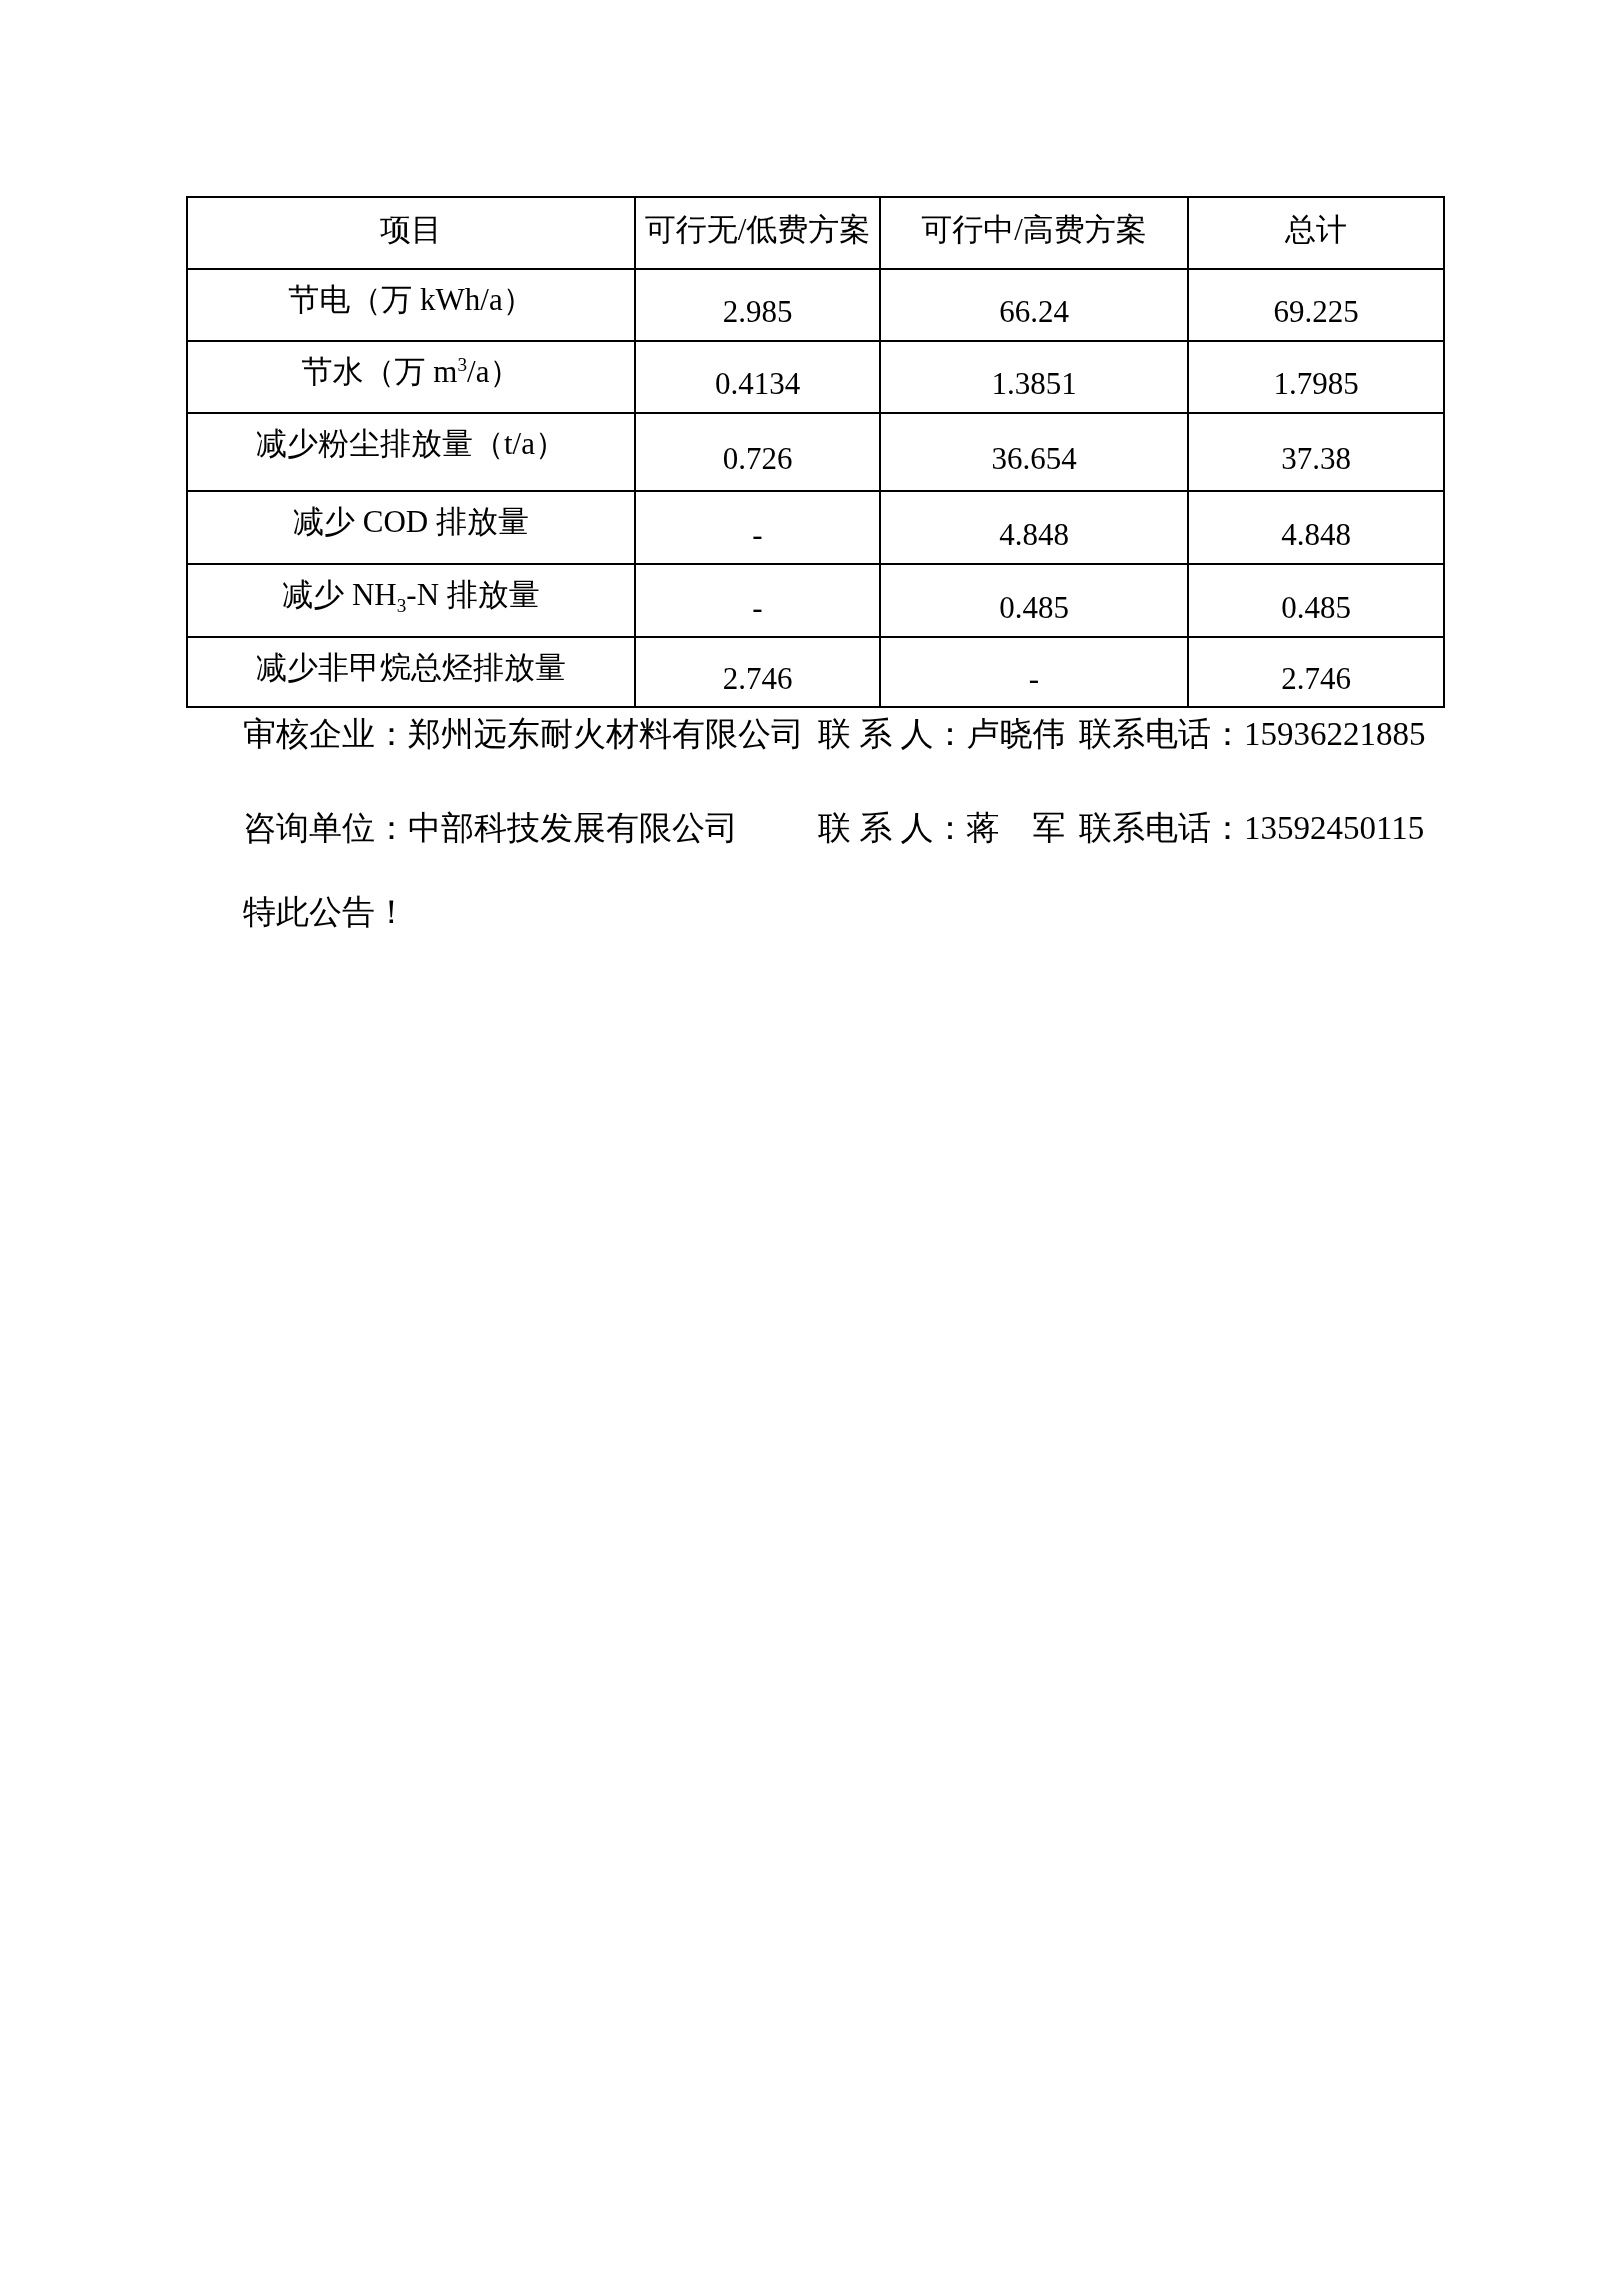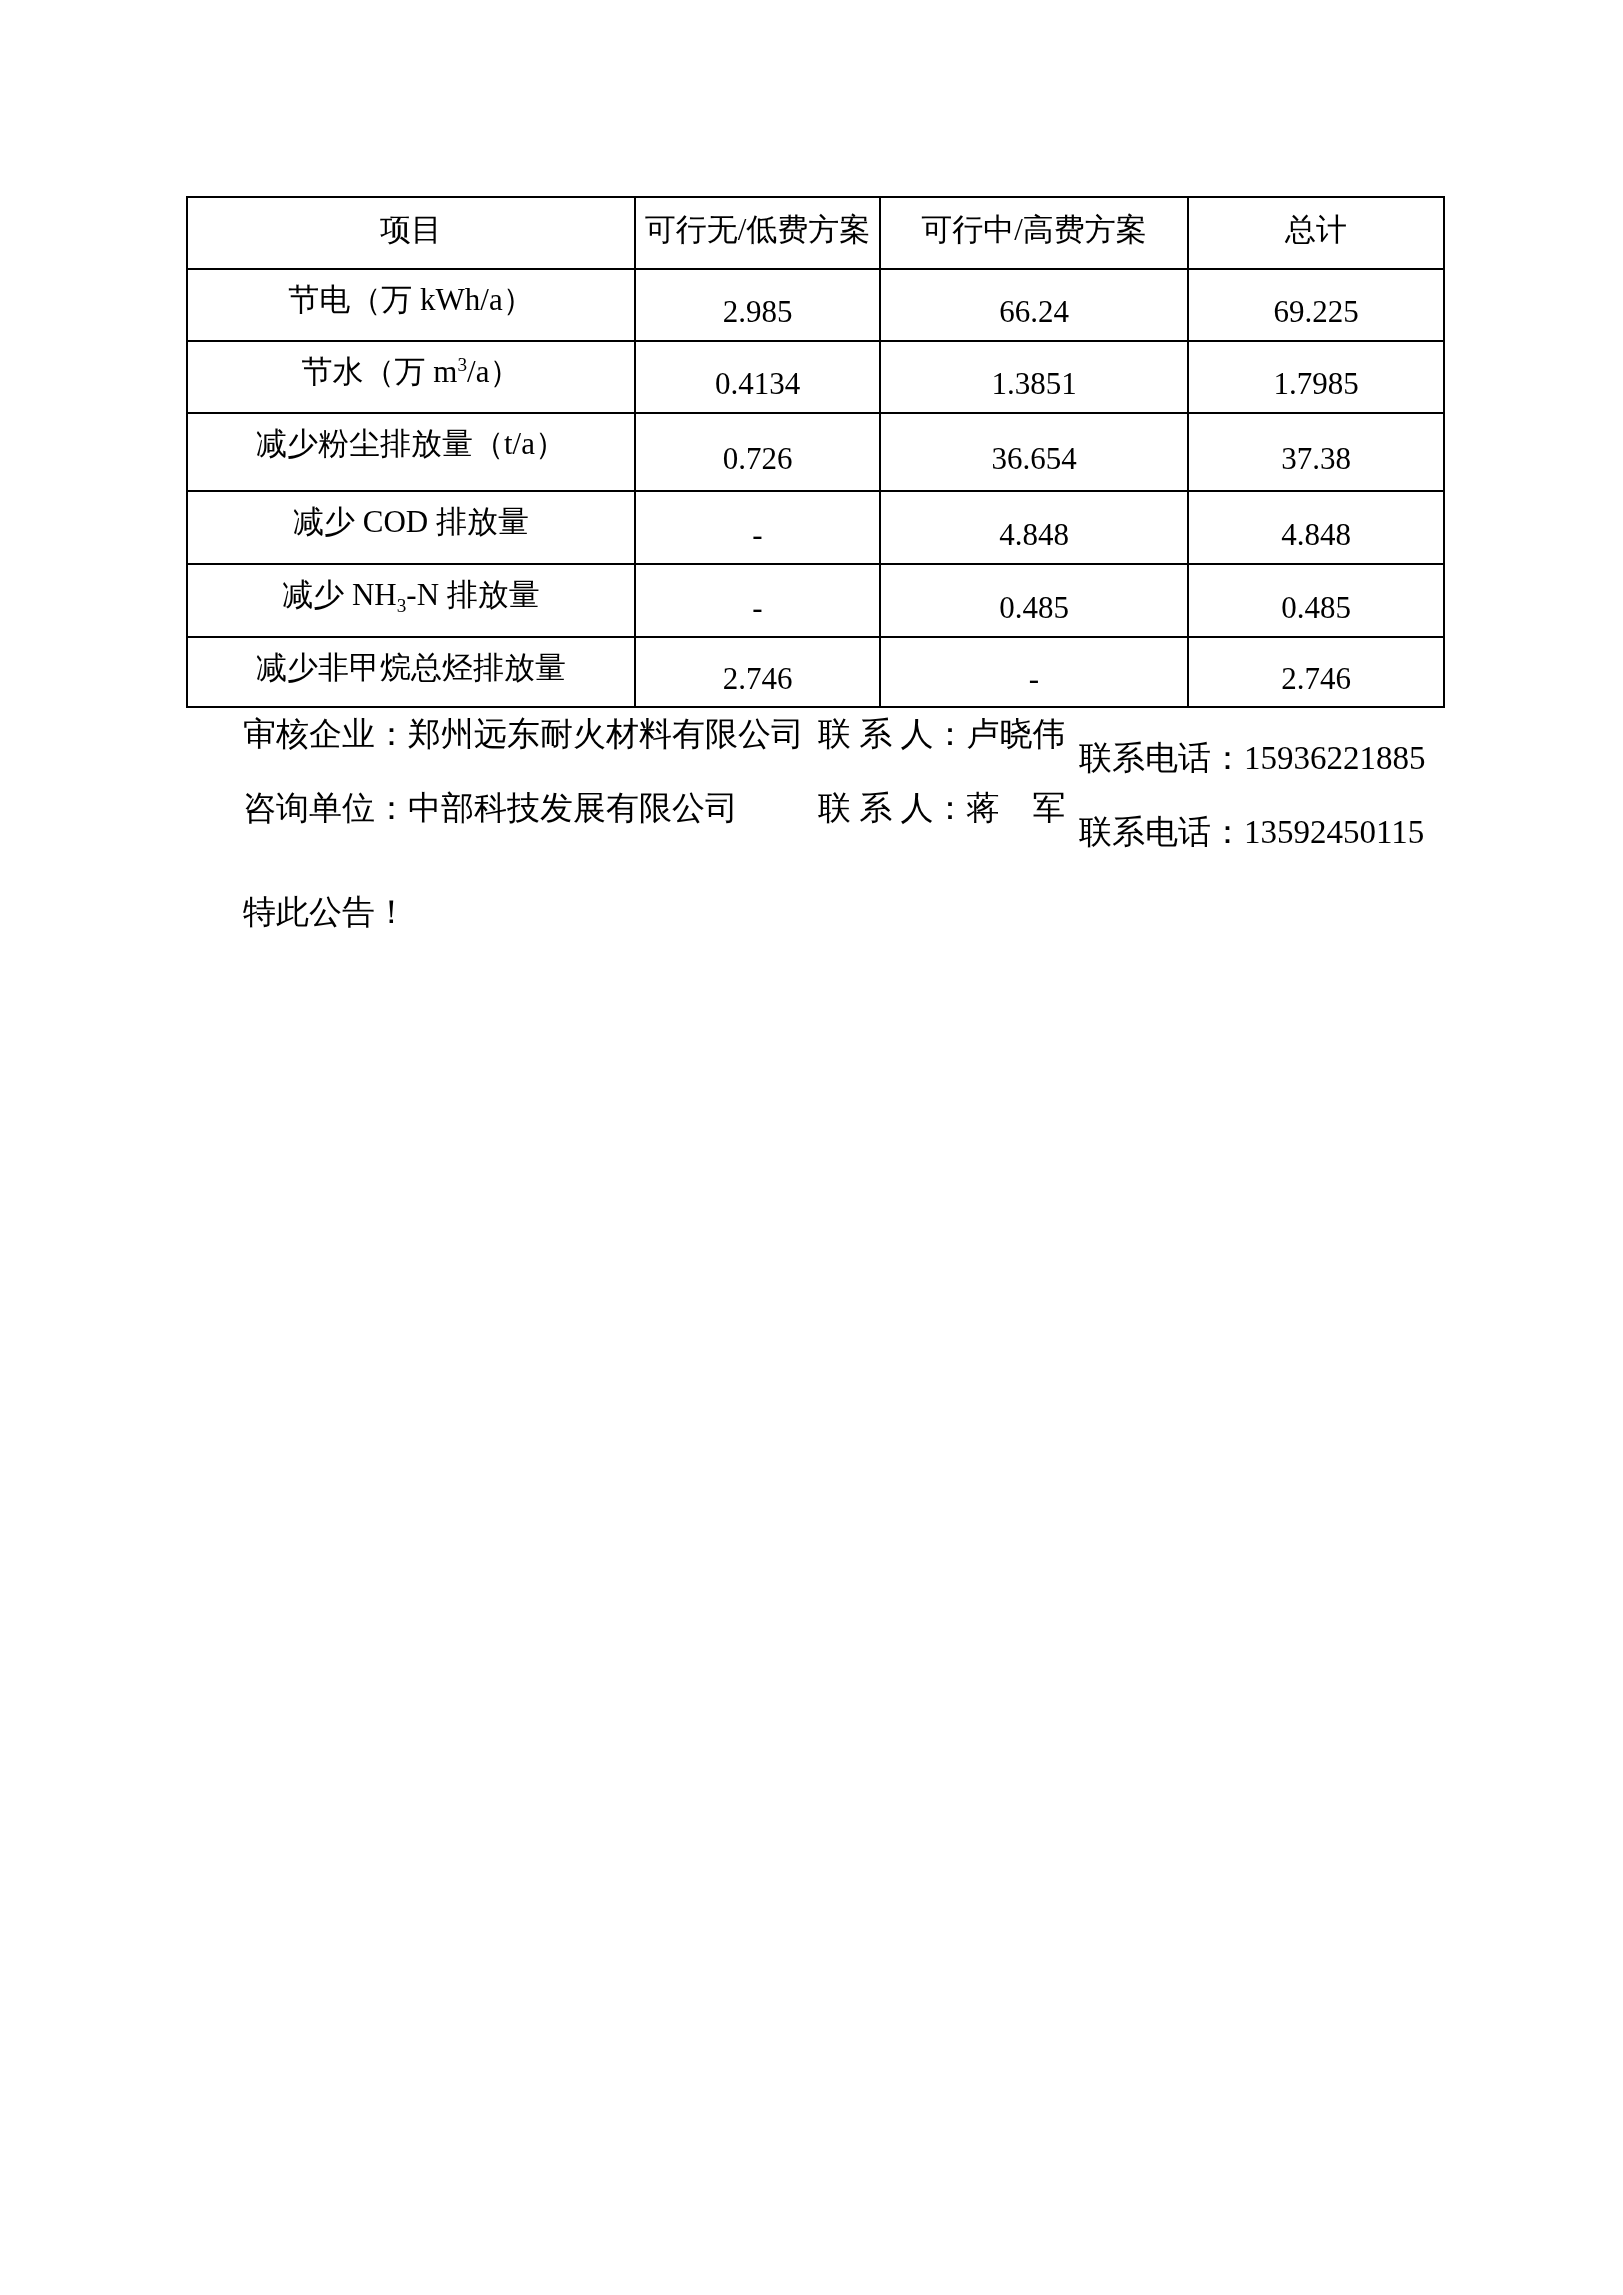"联系电话：15936221885" .seg-phone { margin-top: 24px -> none }
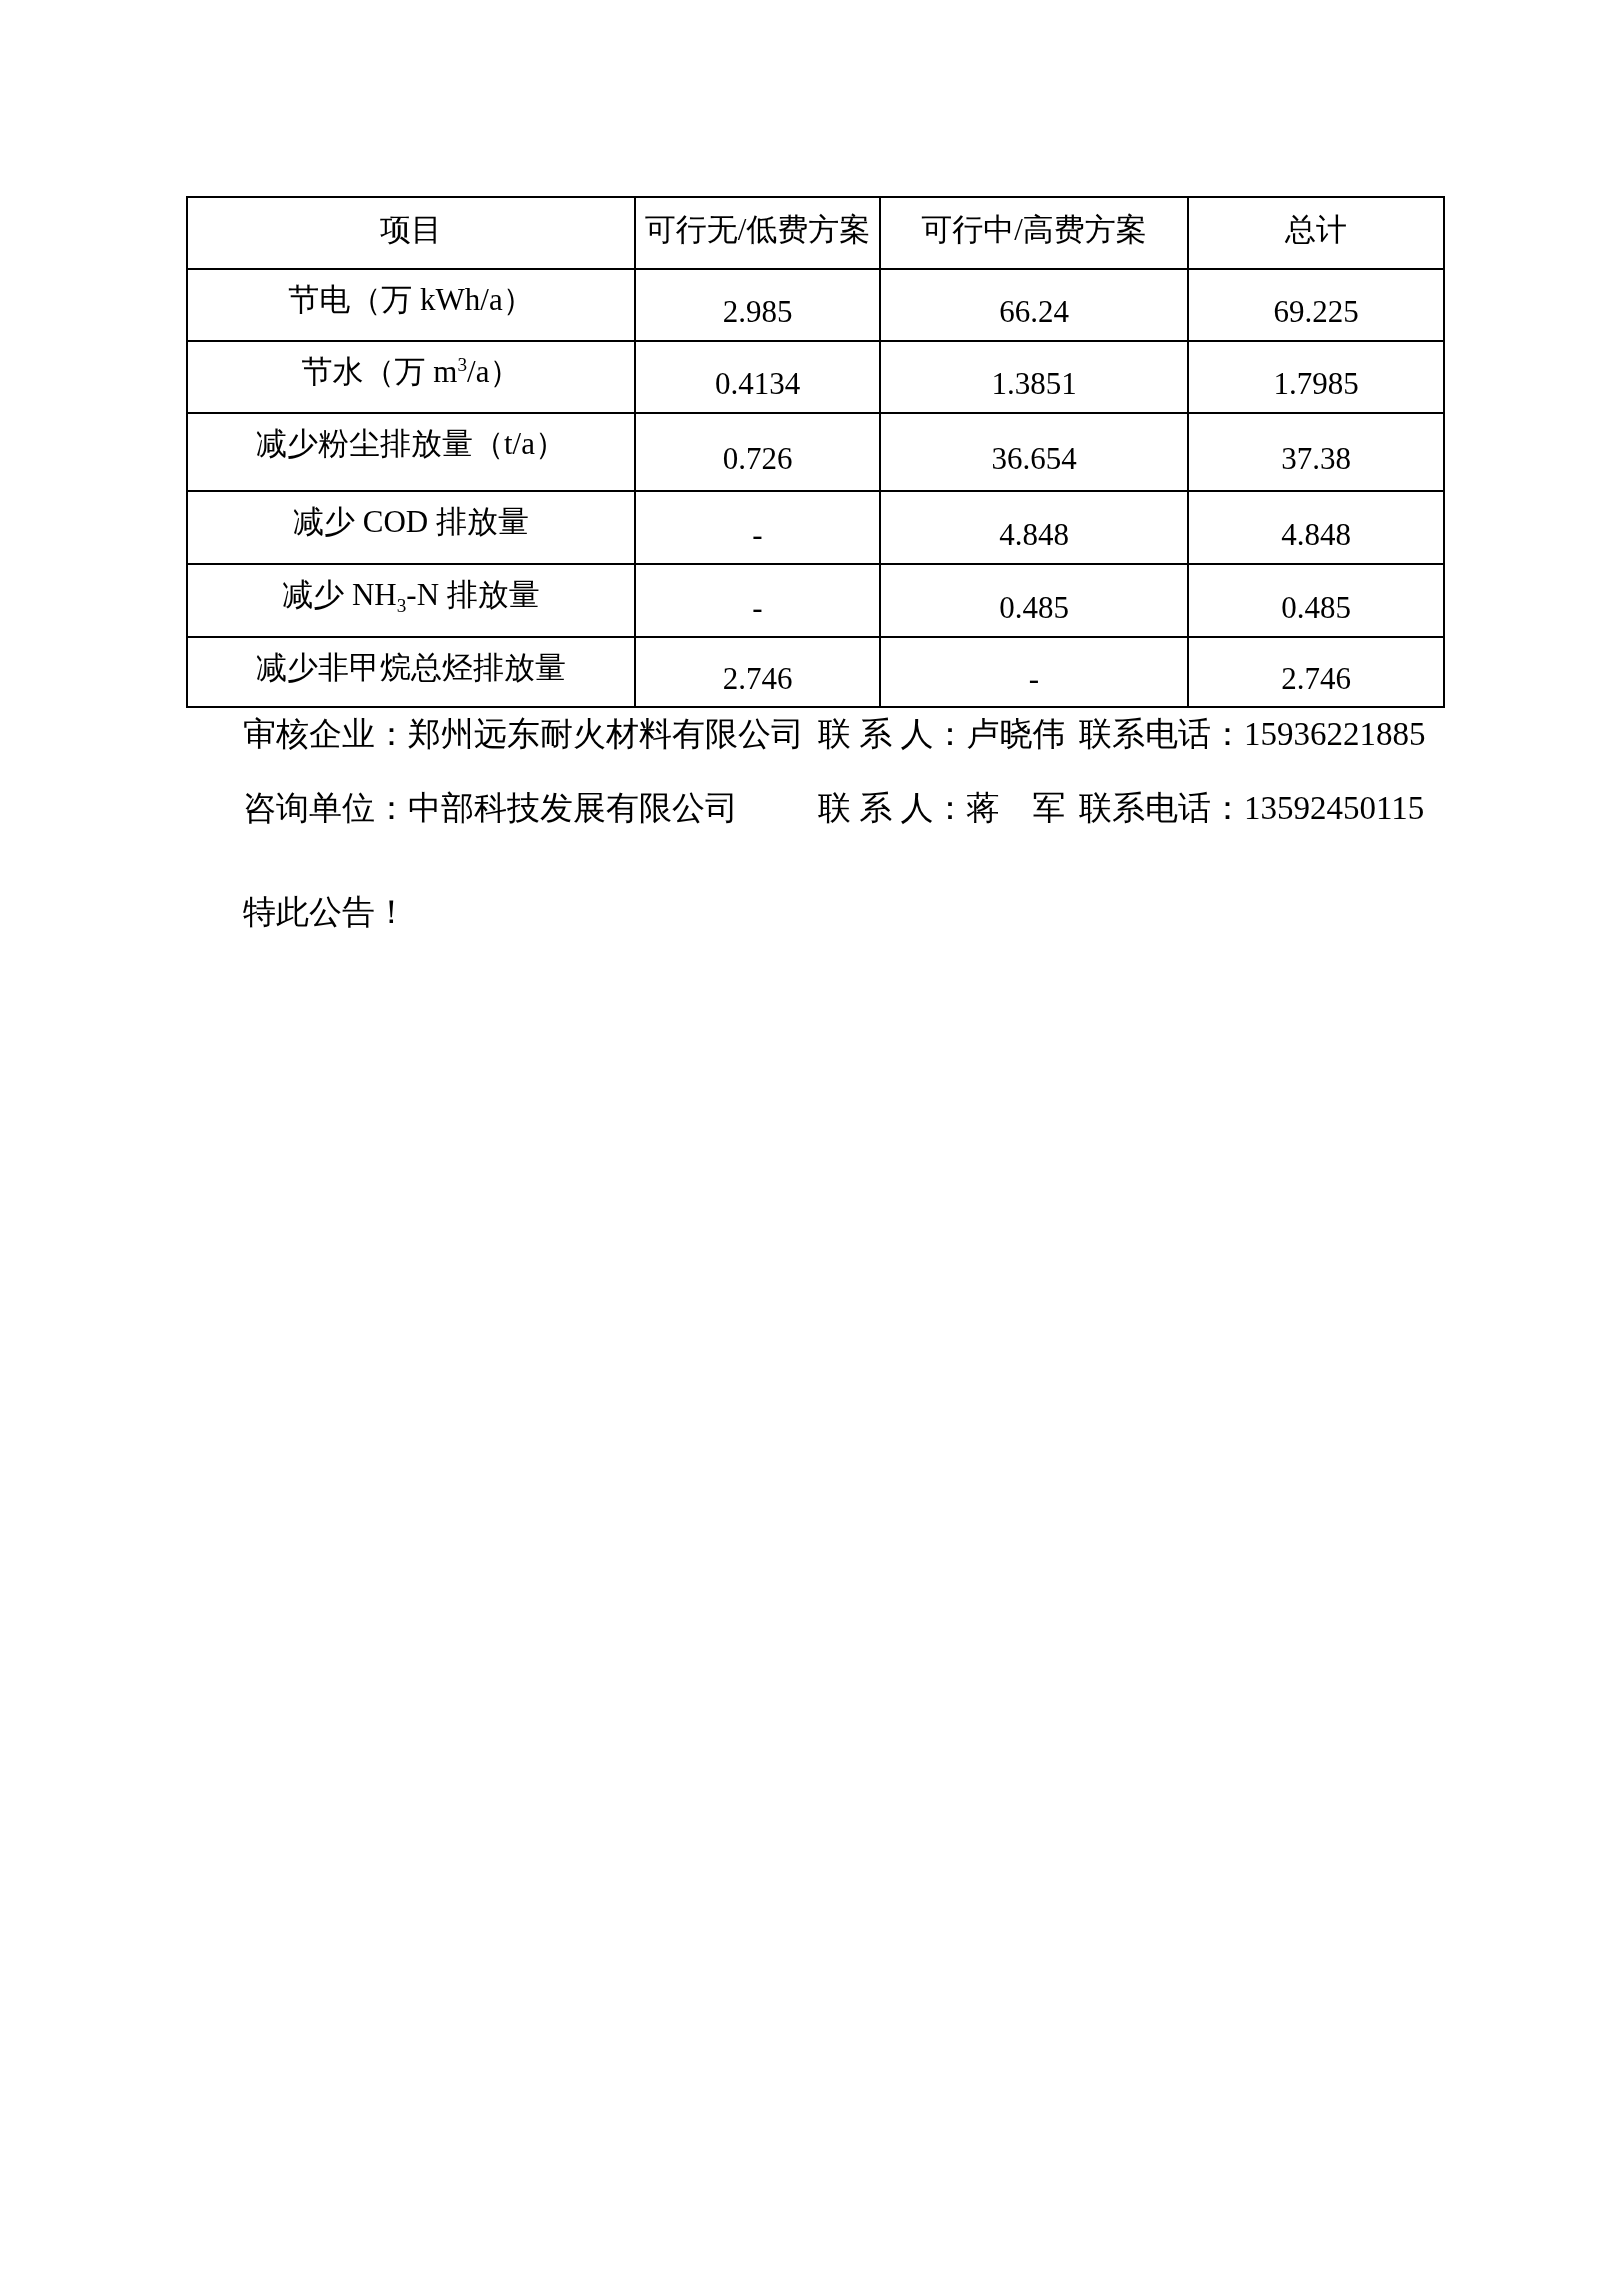"咨询单位：中部科技发展有限公司" #fl2 { top: 787px -> 807px }
